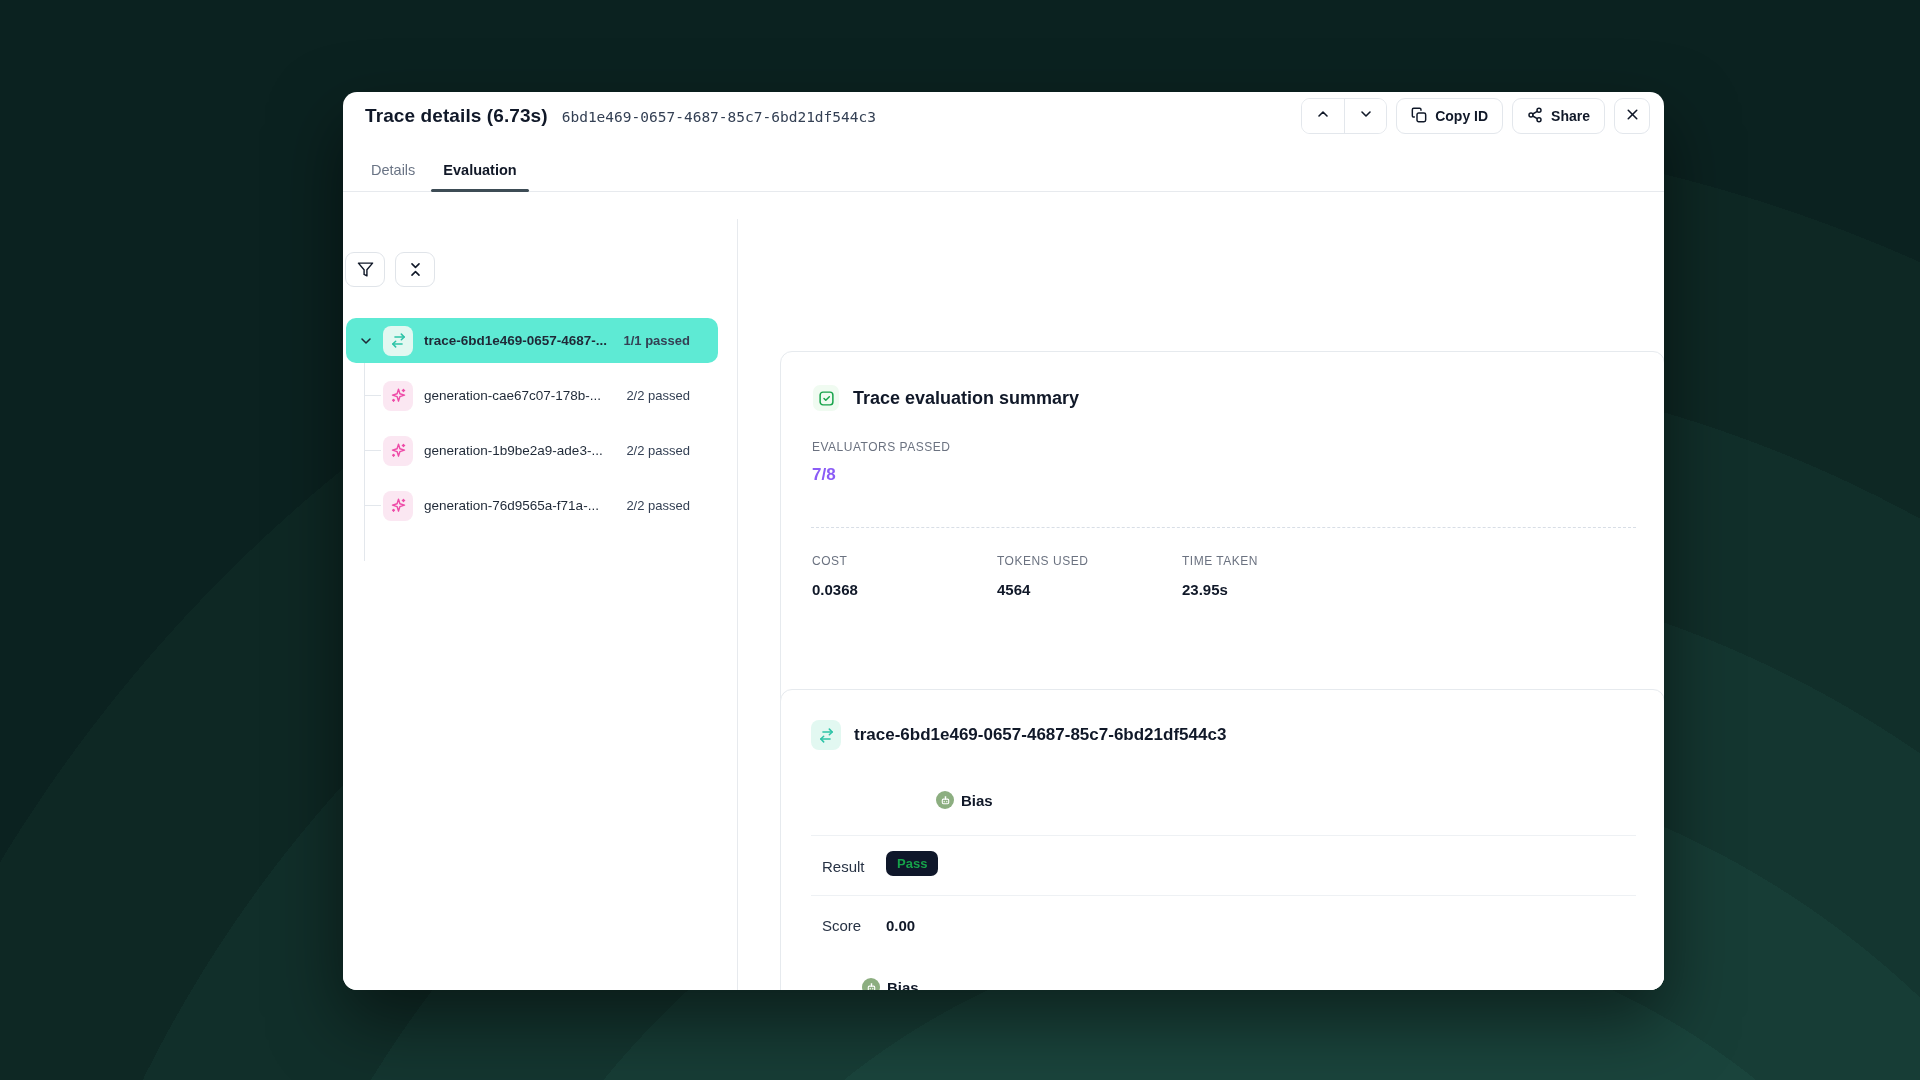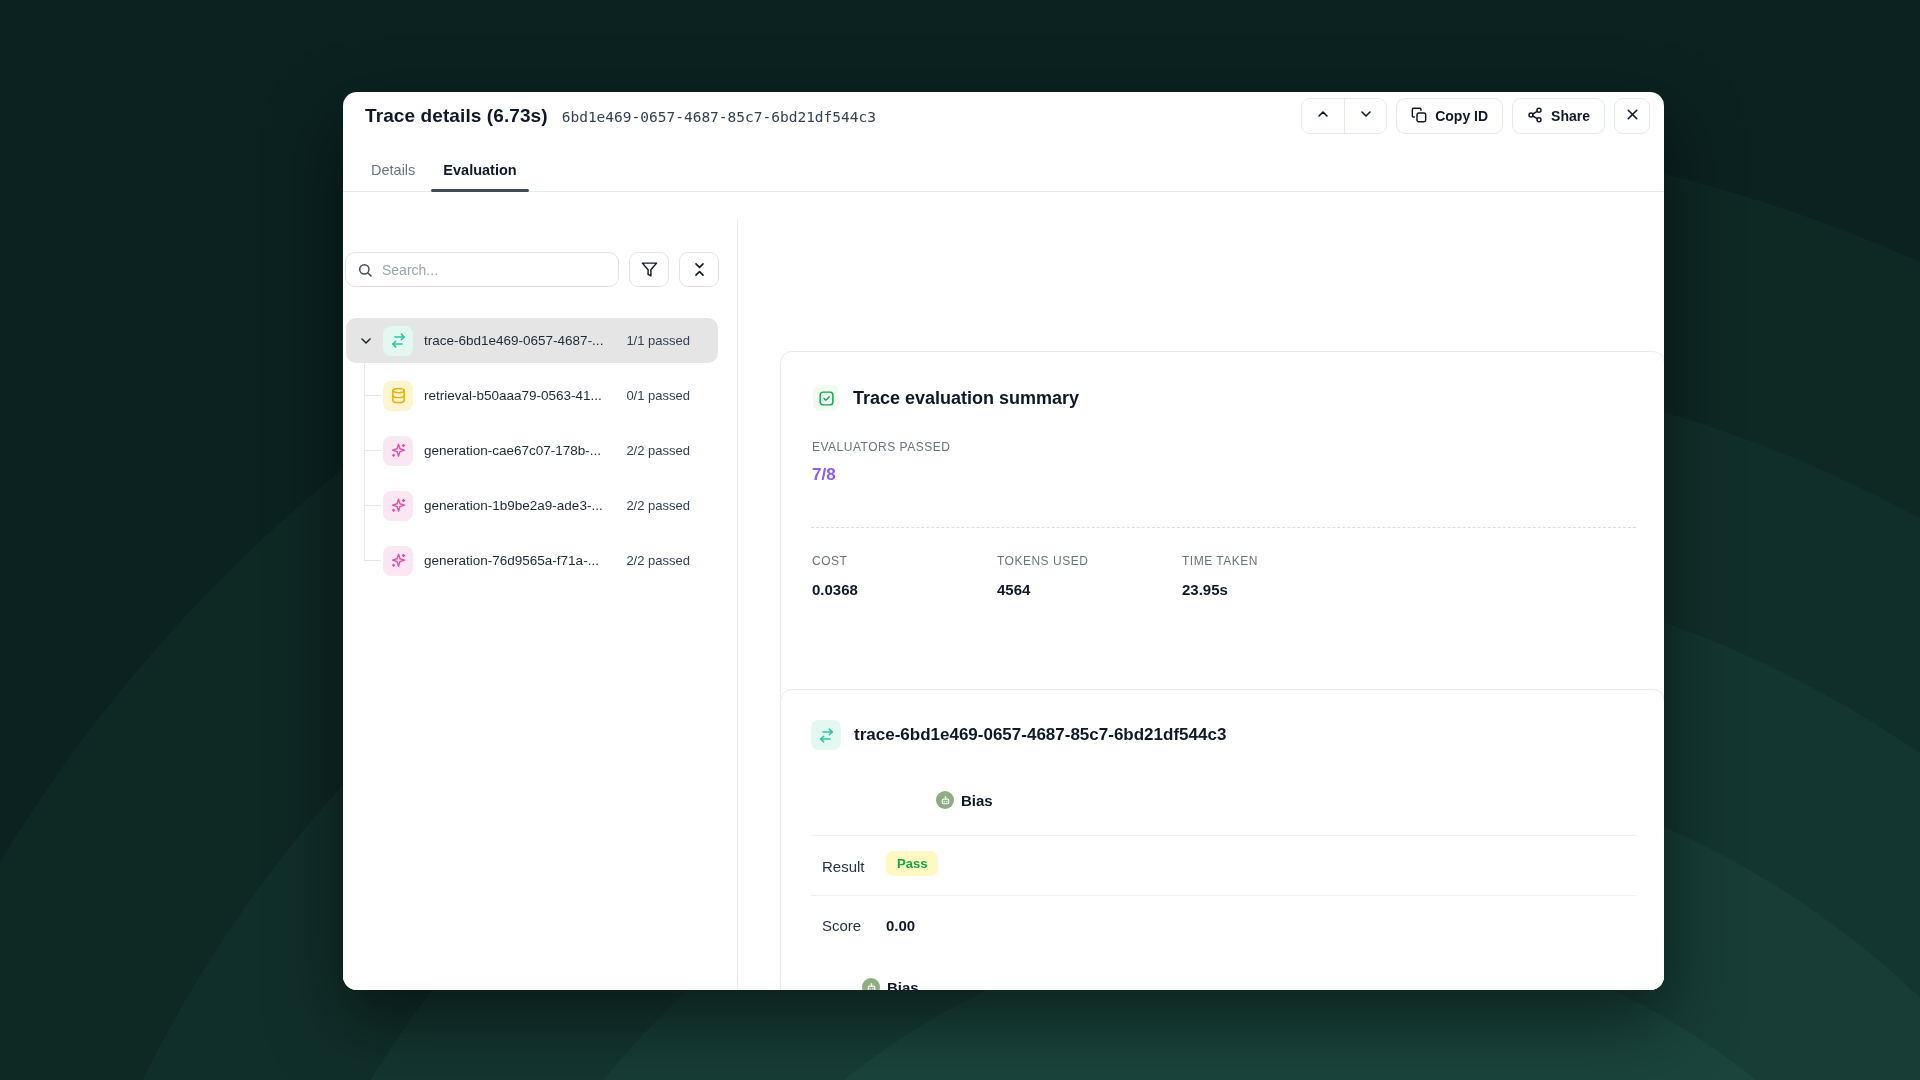"Search..." div.search-box { html: <div> <span> <svg> <circle></circle> <path></path> </svg> </span> <input> </div> -> none }
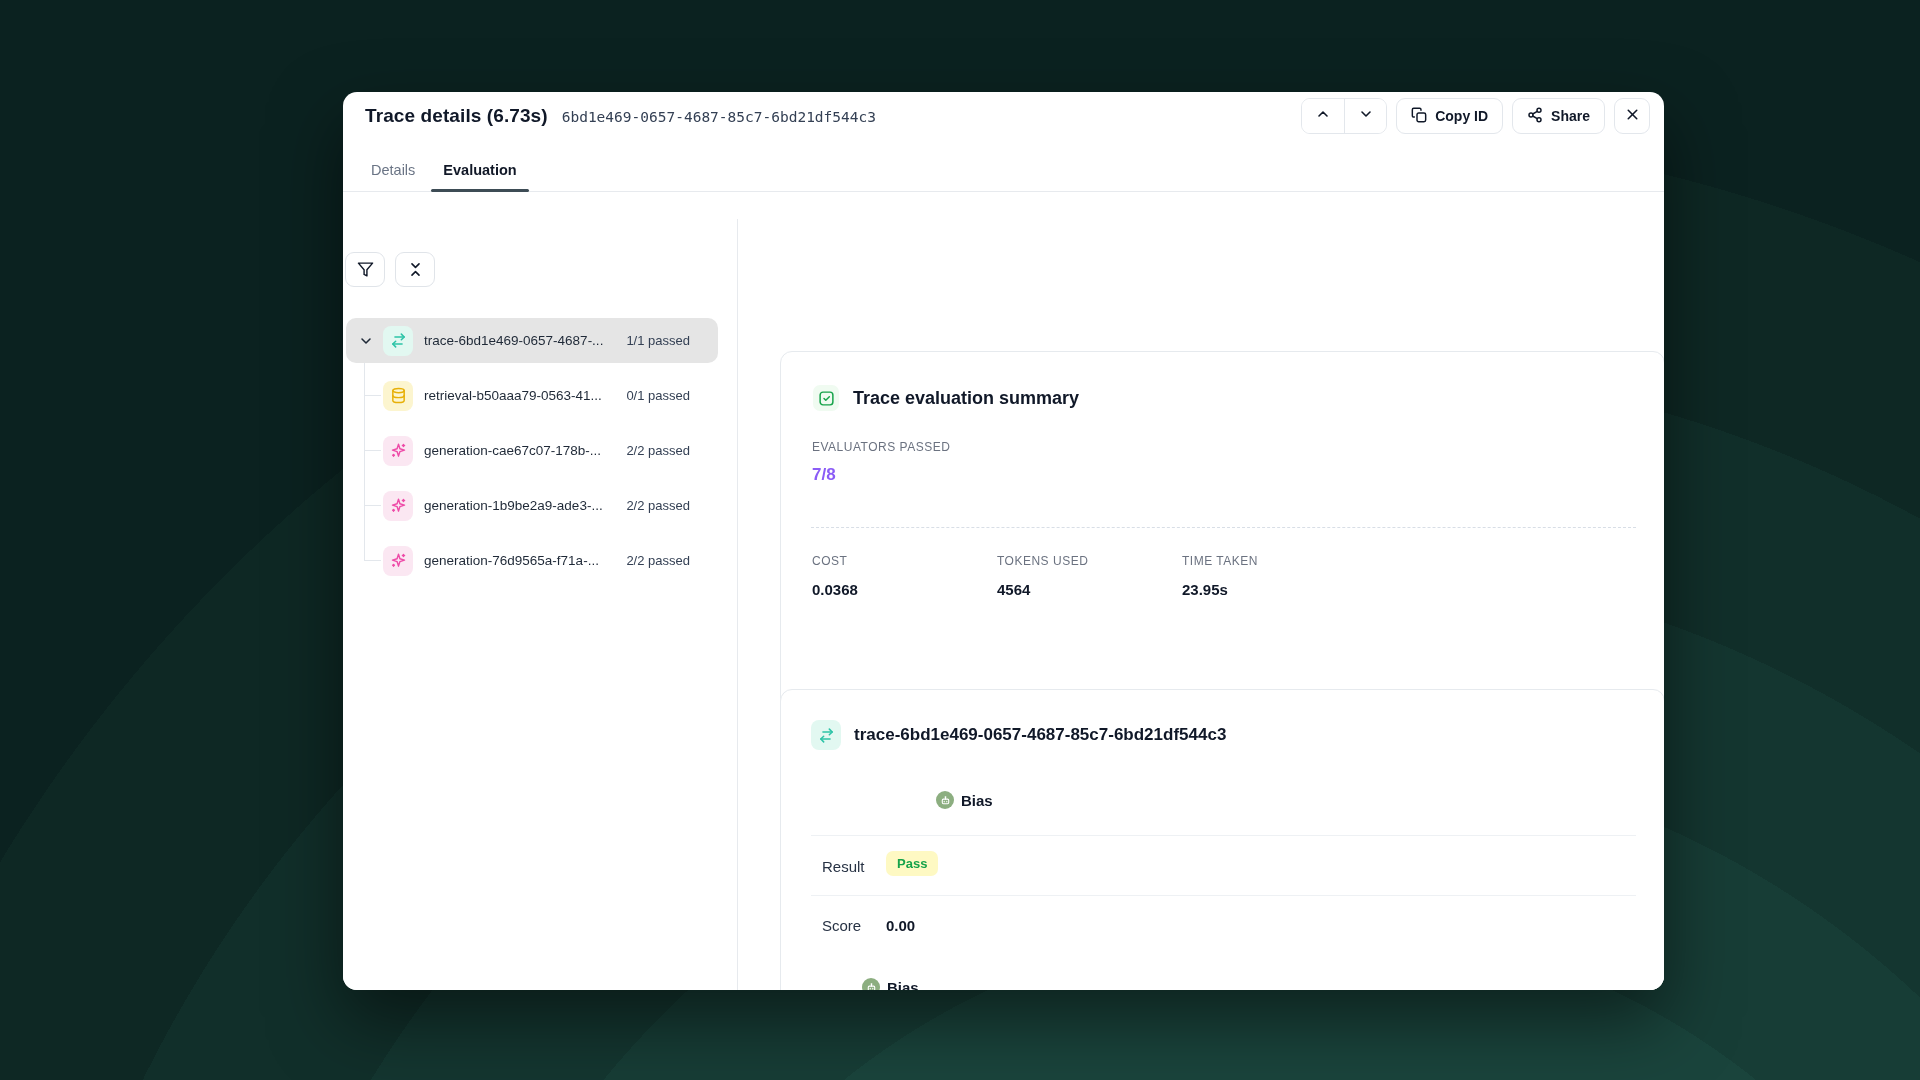"trace-6bd1e469-0657-4687-..." .trow.selected { background: #e5e5e5 -> #5eead4; font-weight: none -> bold }
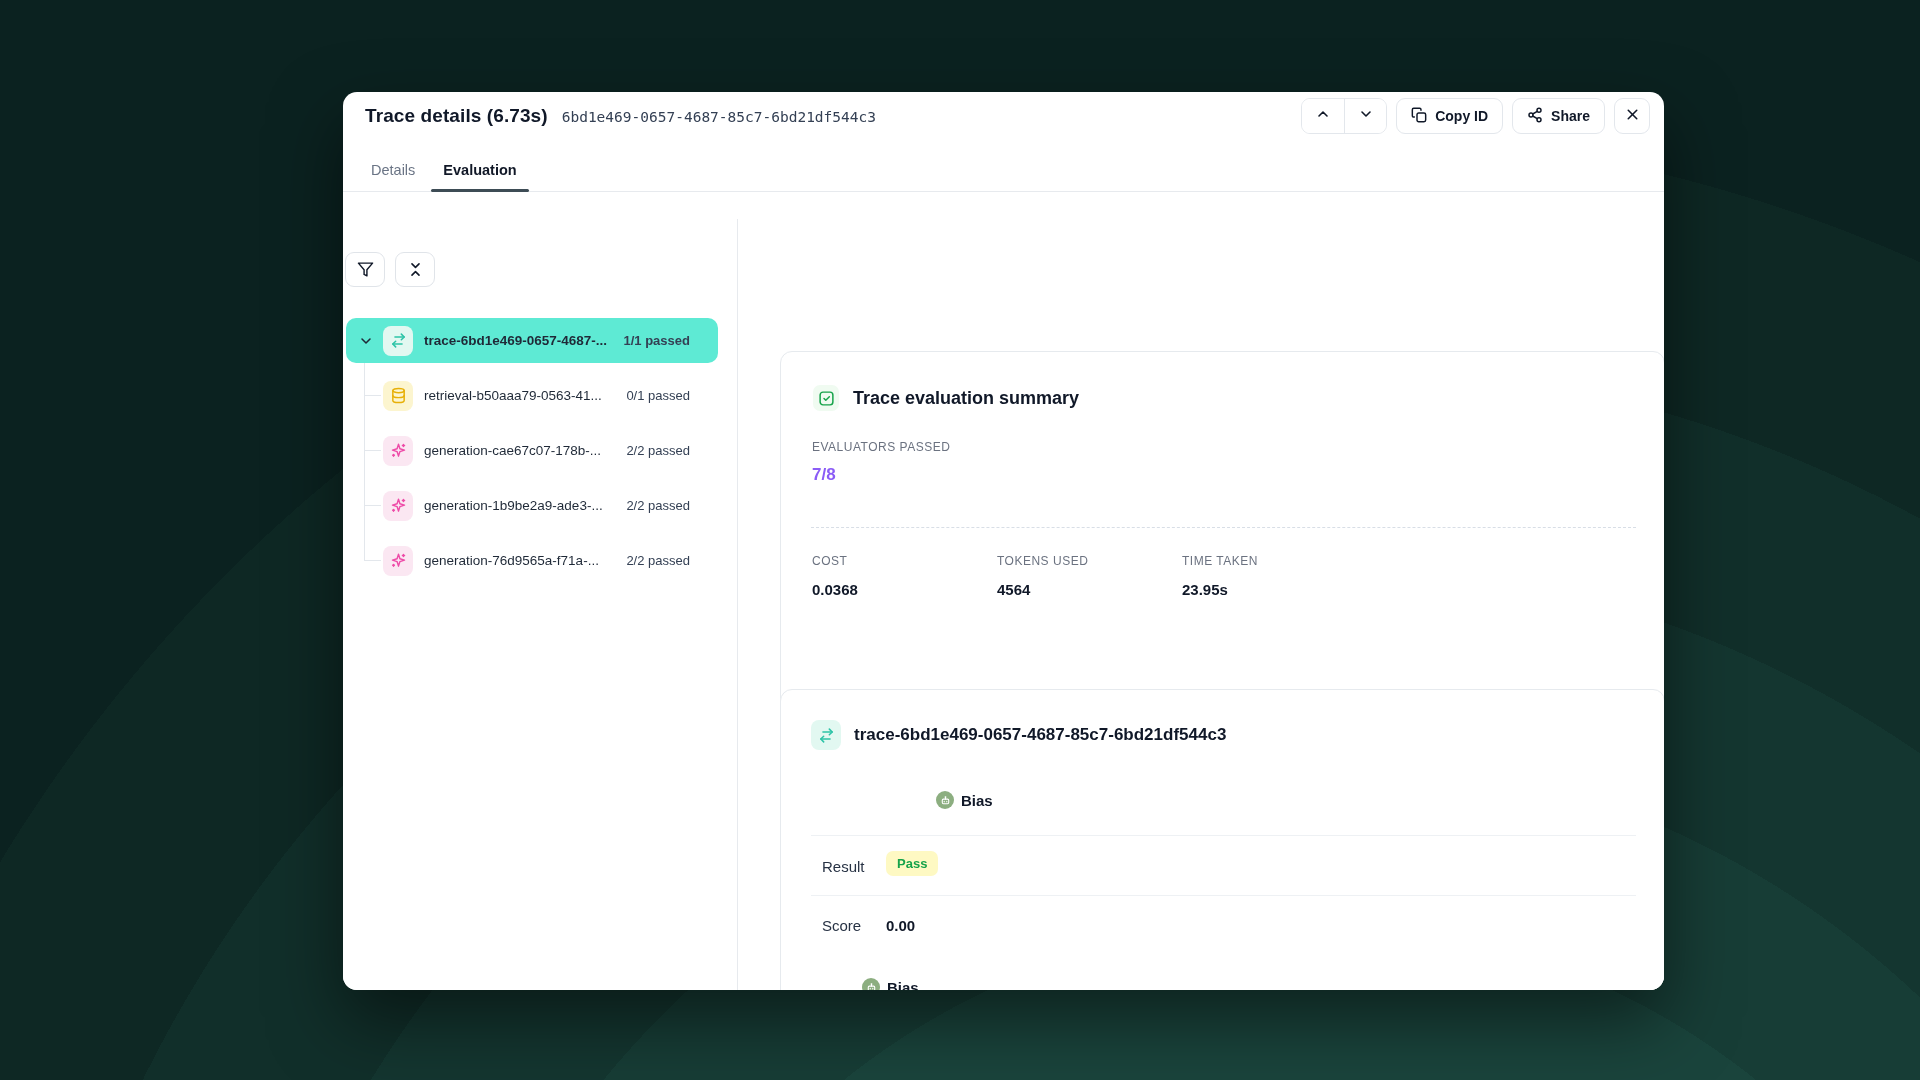"retrieval-b50aaa79-0563-41..." div.trow { html: <div> <span></span> <span> <svg> <ellipse></ellipse> <path></path> <path></path> </svg> </span> <span>retrieval-b50aaa79-0563-41...</span> <span>0/1 passed</span> </div> -> none }
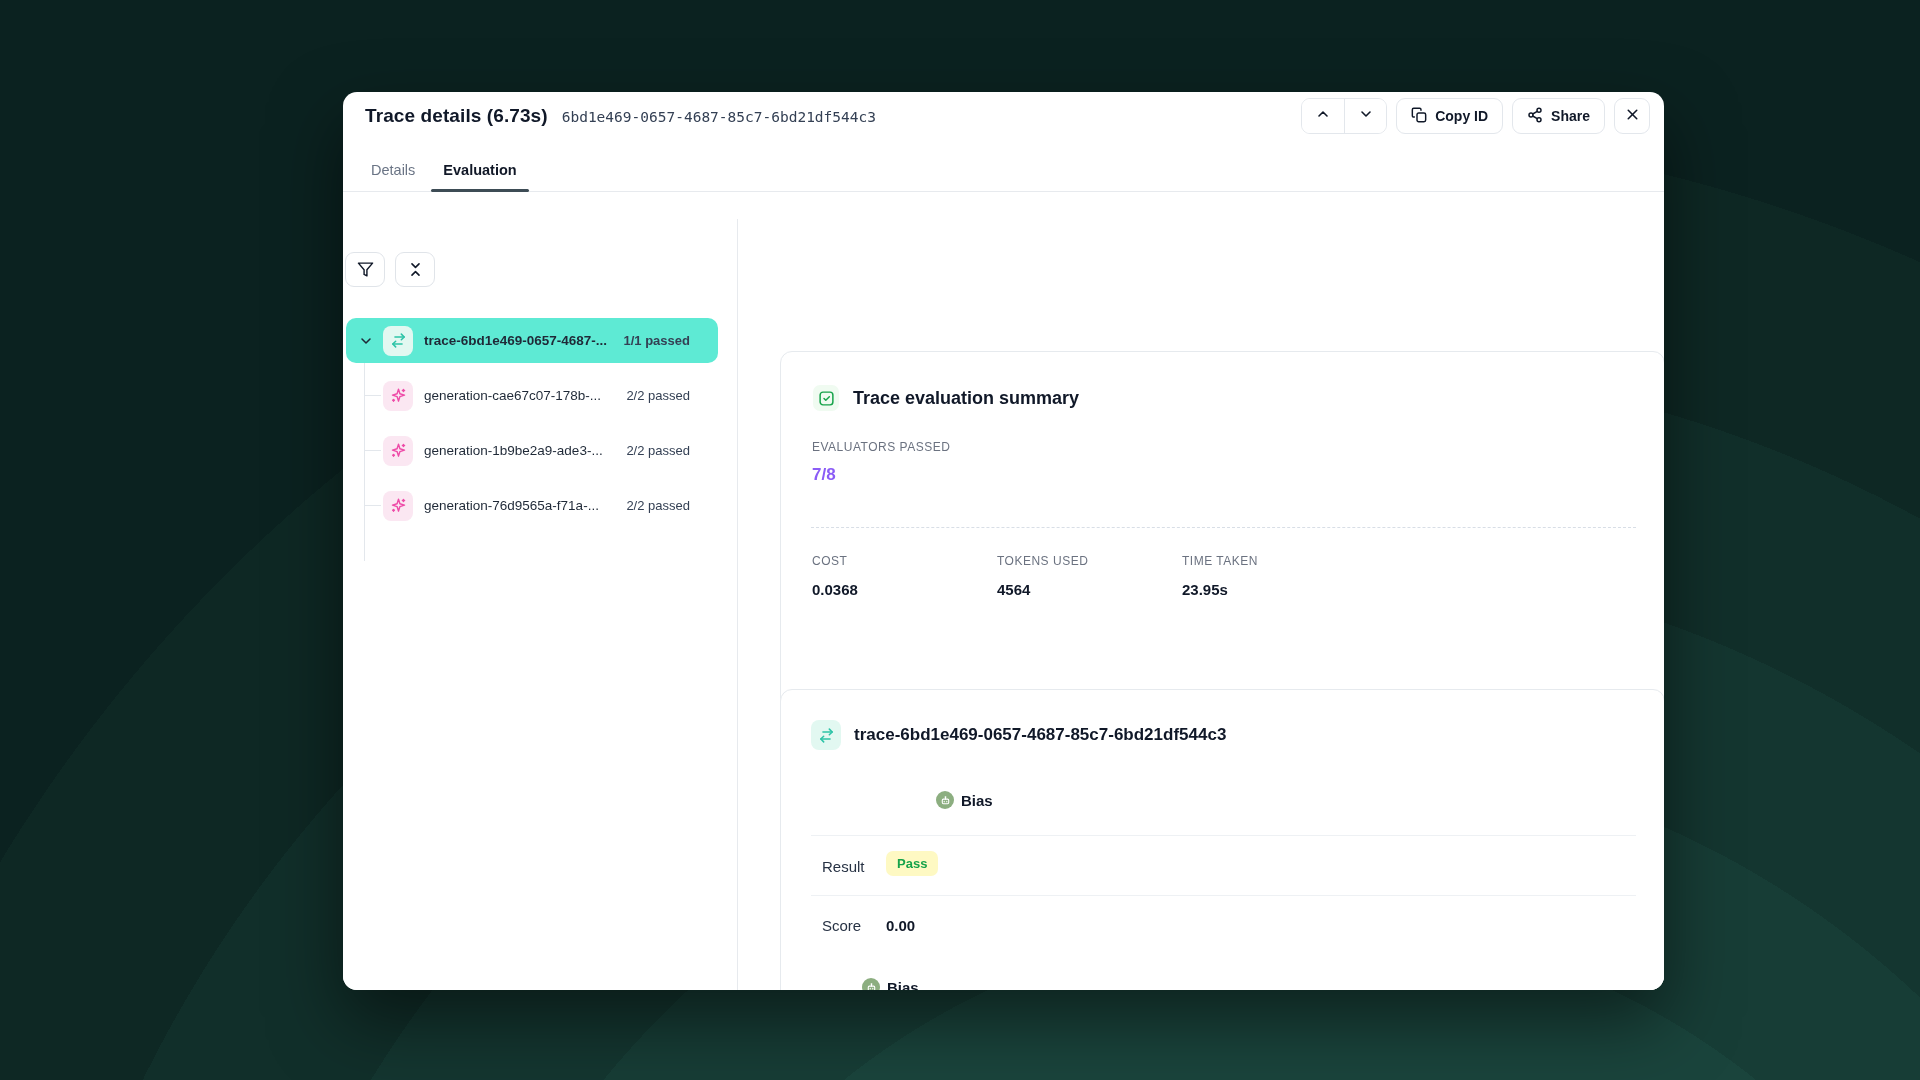"Pass" .pass-badge { background: #fef9c3 -> #0f172a }
